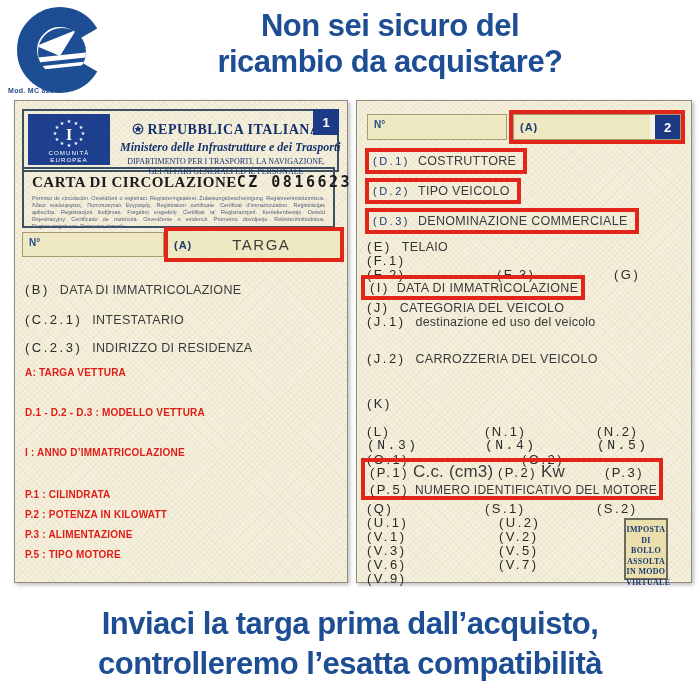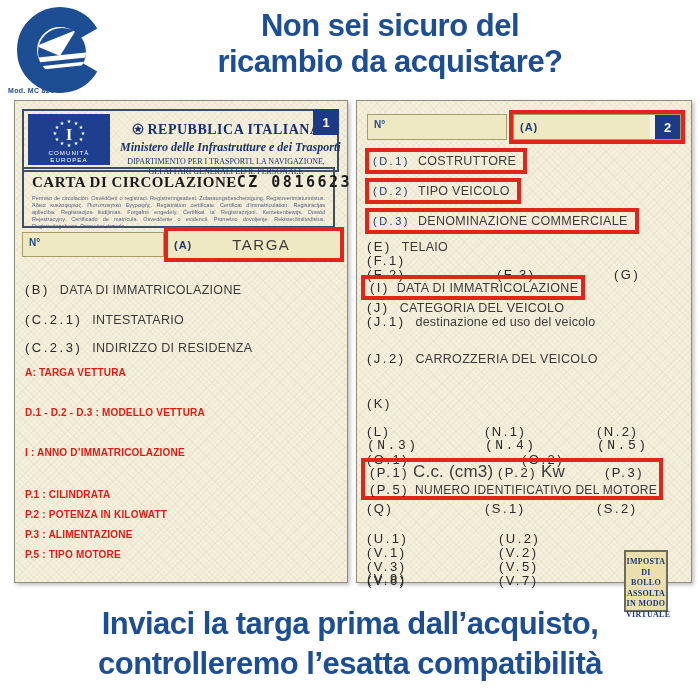"(U.1)" .cw132 { margin-top: 16px -> none }
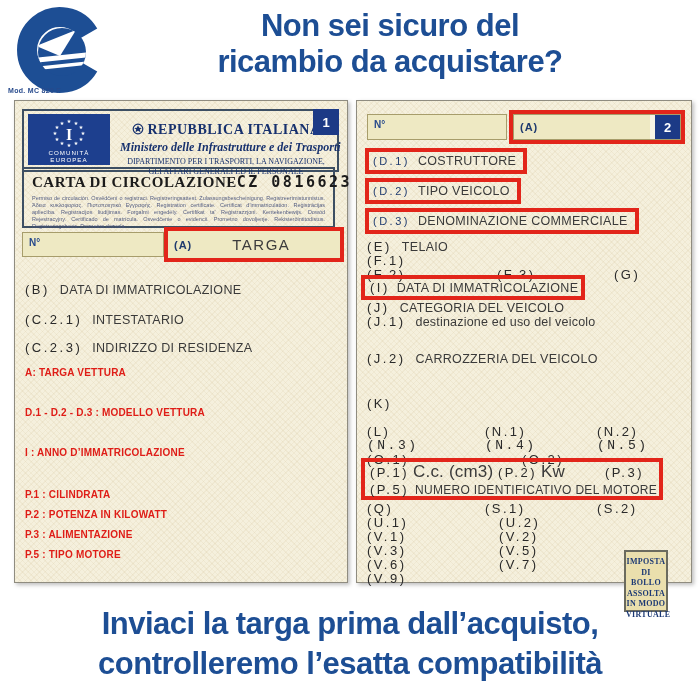"IMPOSTA" div.stamp { margin-top: 32px -> none }
